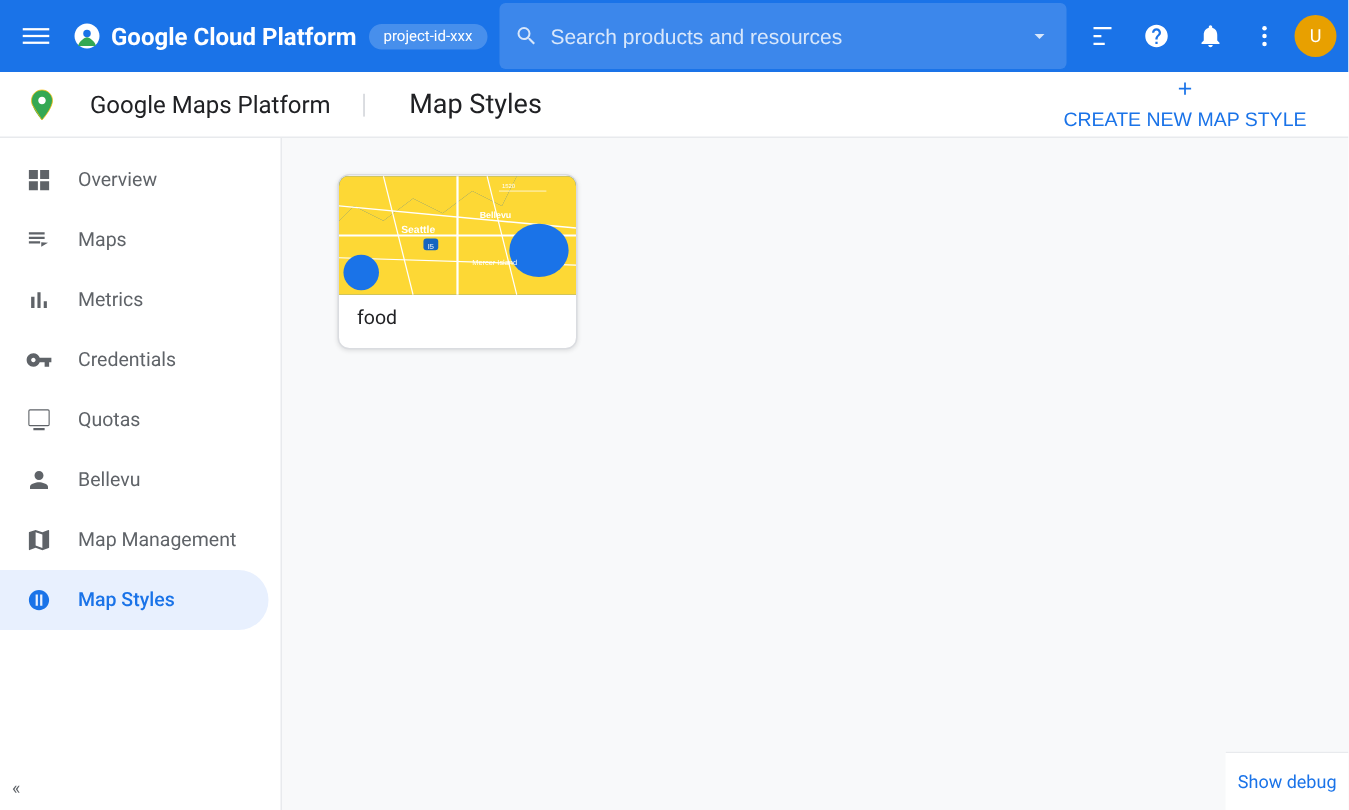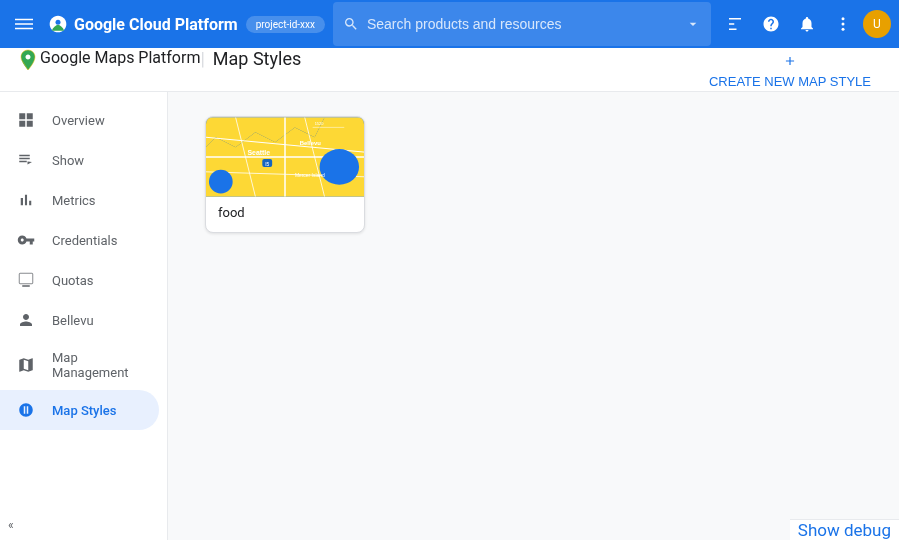"Google Maps Platform" .sub-header { align-items: flex-start -> center; gap: 0 -> 20px }
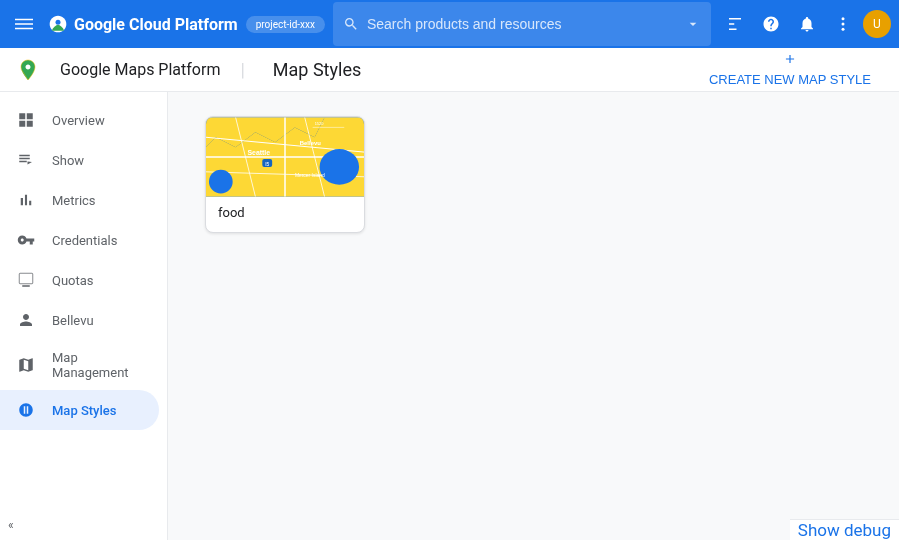"Overview" .sidebar { width: 168px -> 188px }
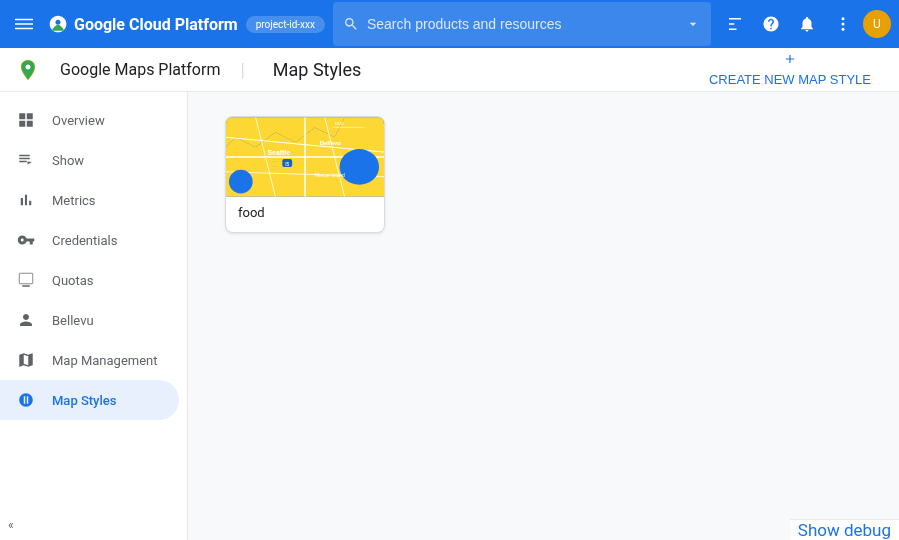"Show" span.si-label { text: Show -> Maps }
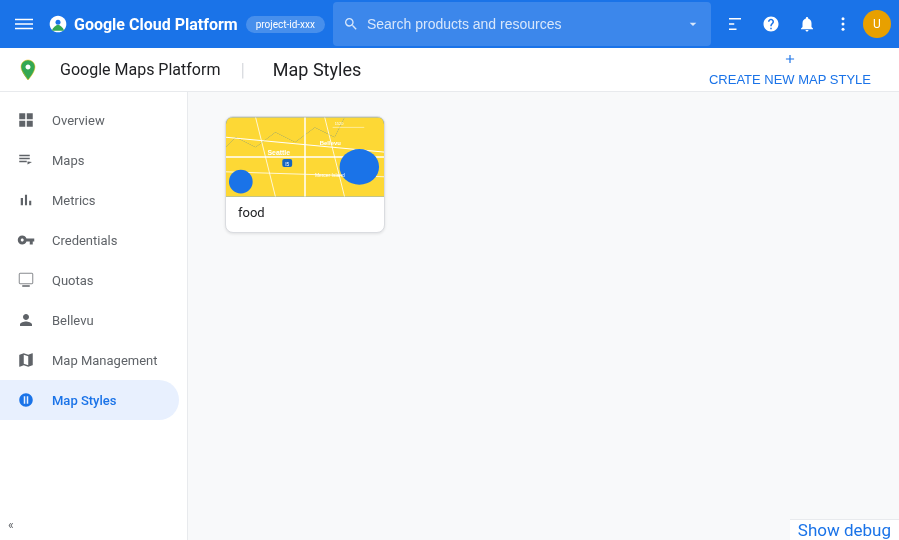"Show debug" .debug-bar { font-size: 17px -> 12px; padding: 0 8px -> 12px 8px }
